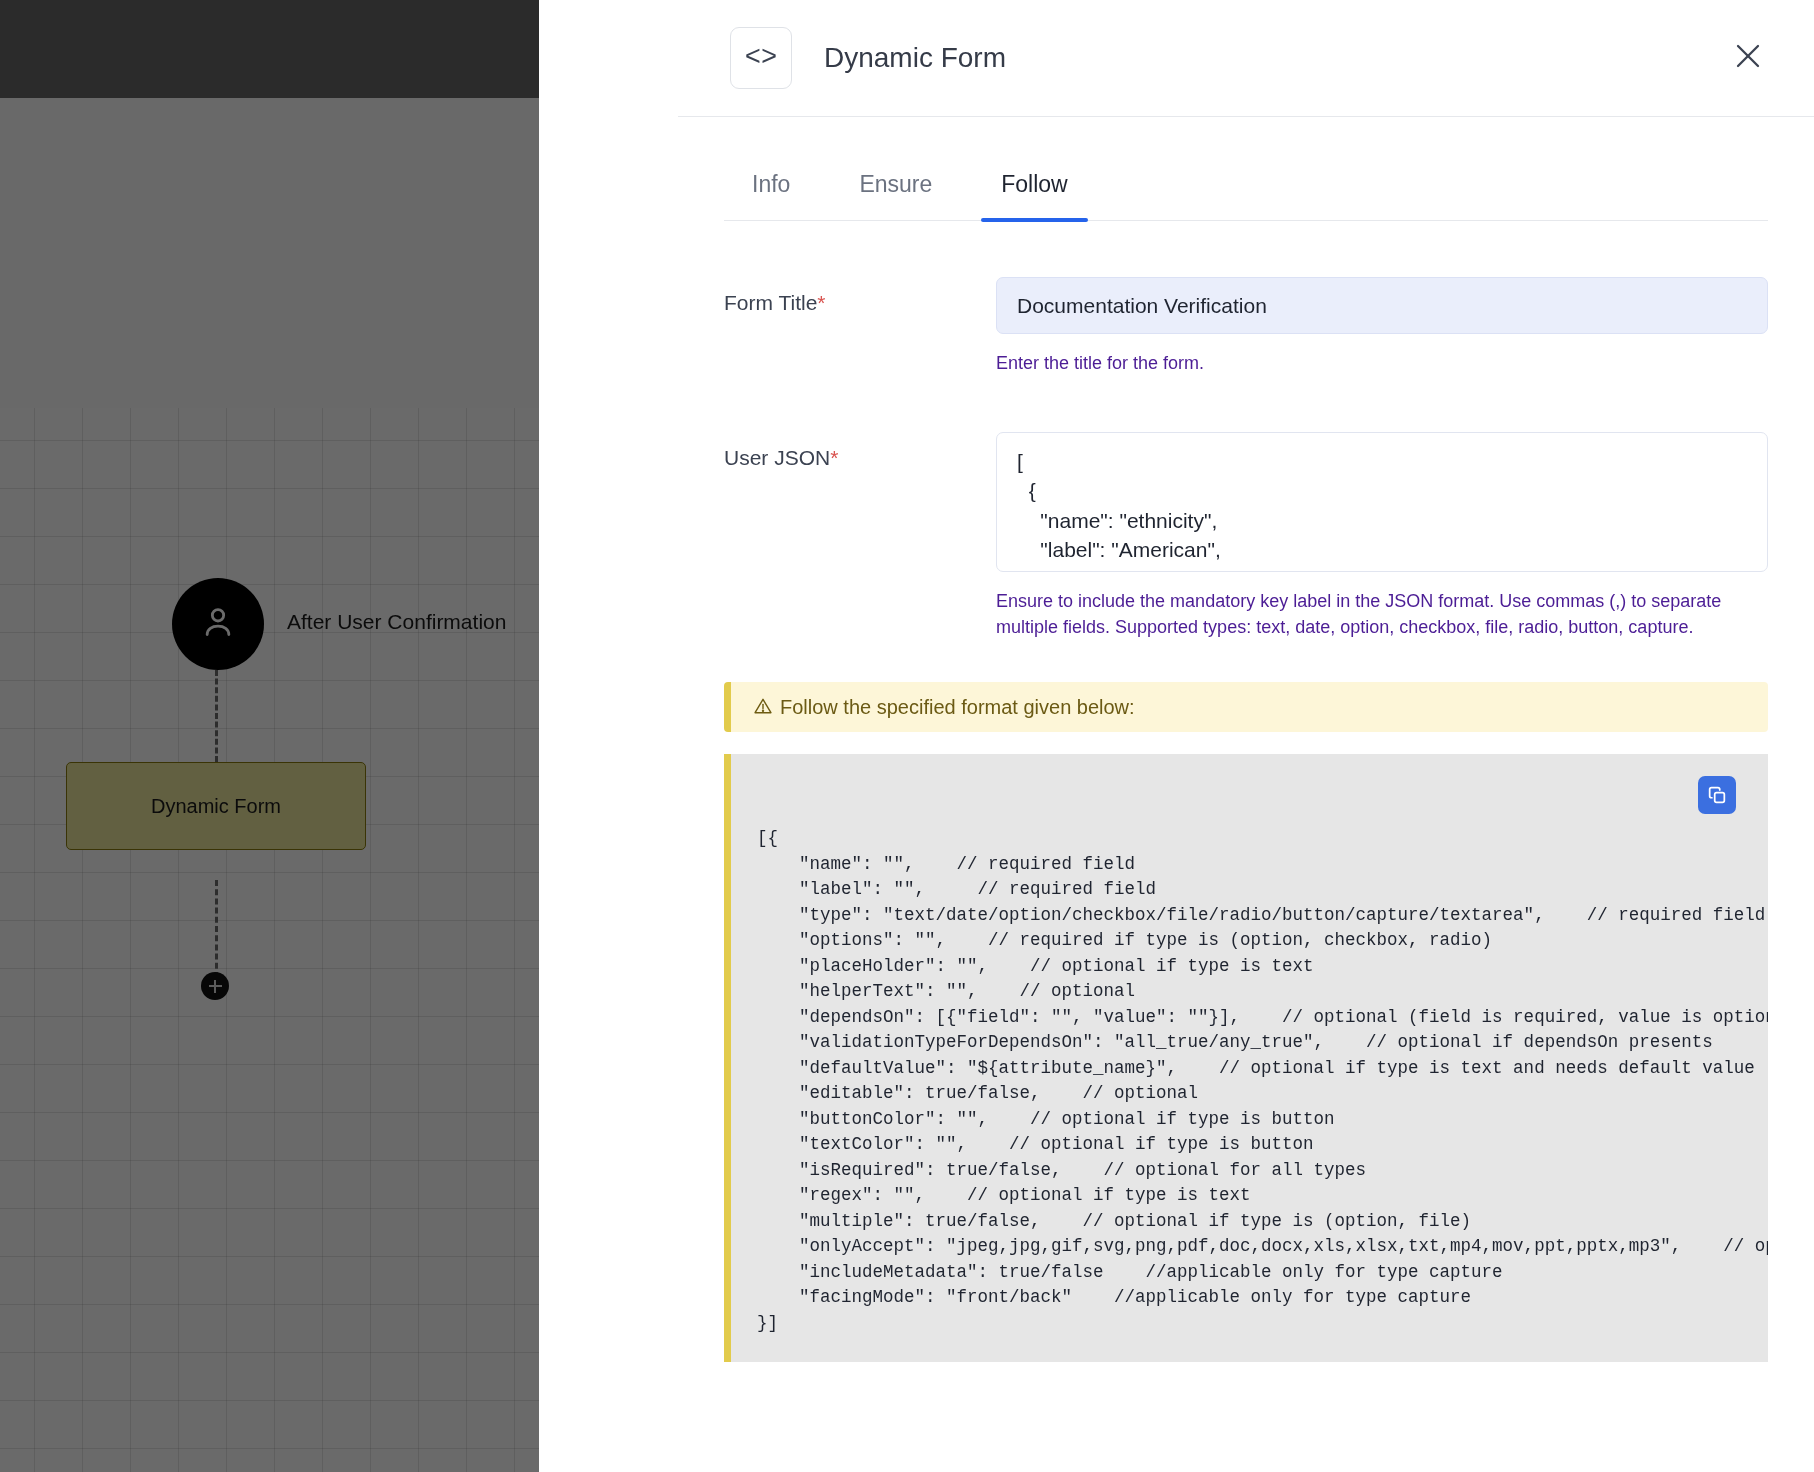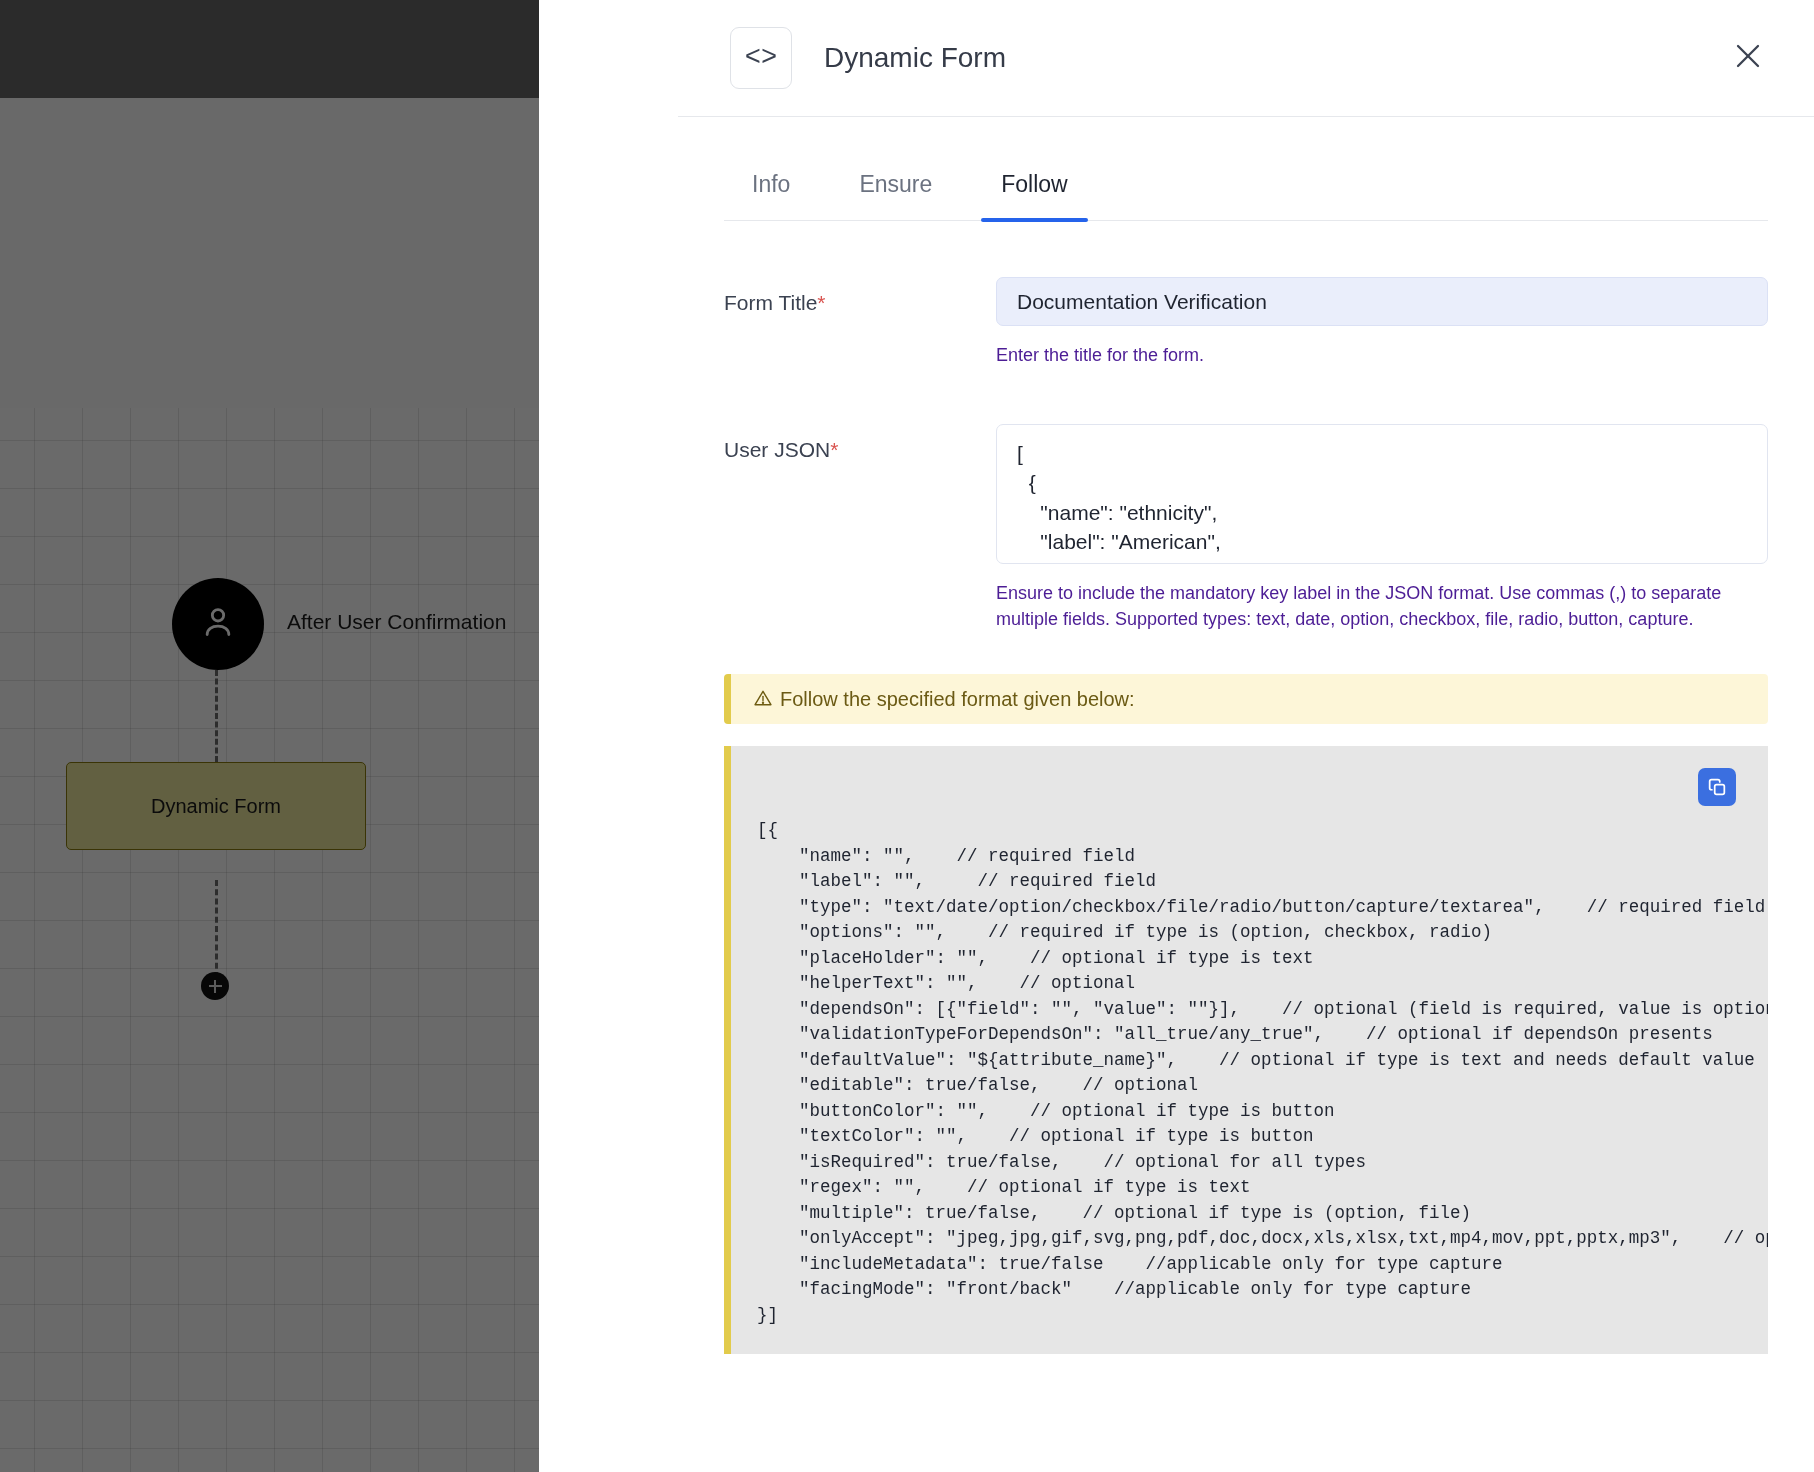"Documentation Verification" .text-input { height: 49px -> 57px }
